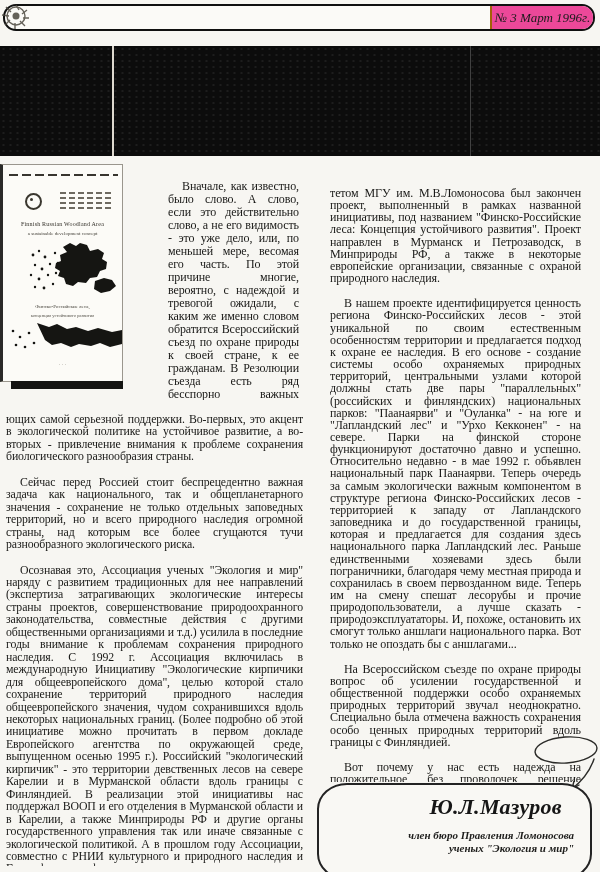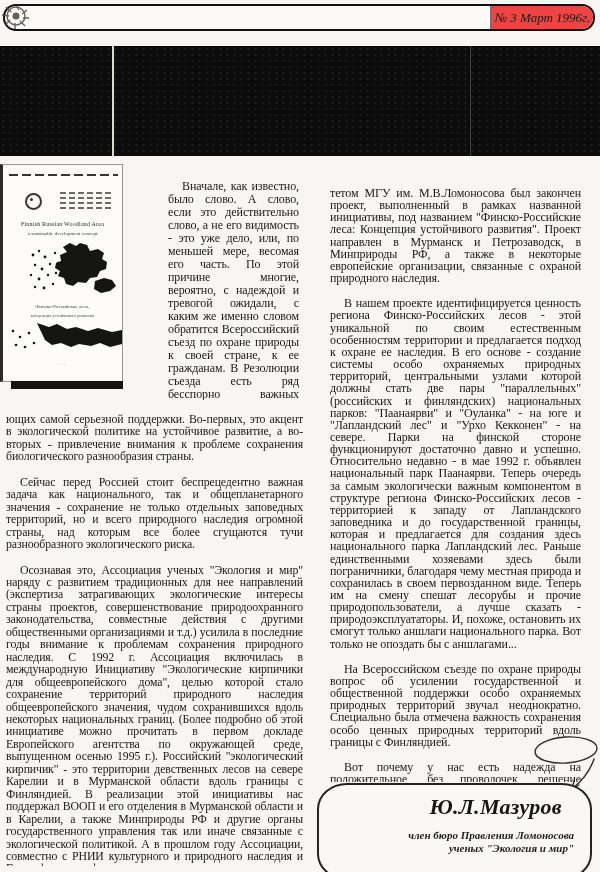"№ 3 Март 1996г." .banner-right { background: #ef4444 -> #ec4899; border-left: 2px solid #737373 -> 2px solid #a16207 }
